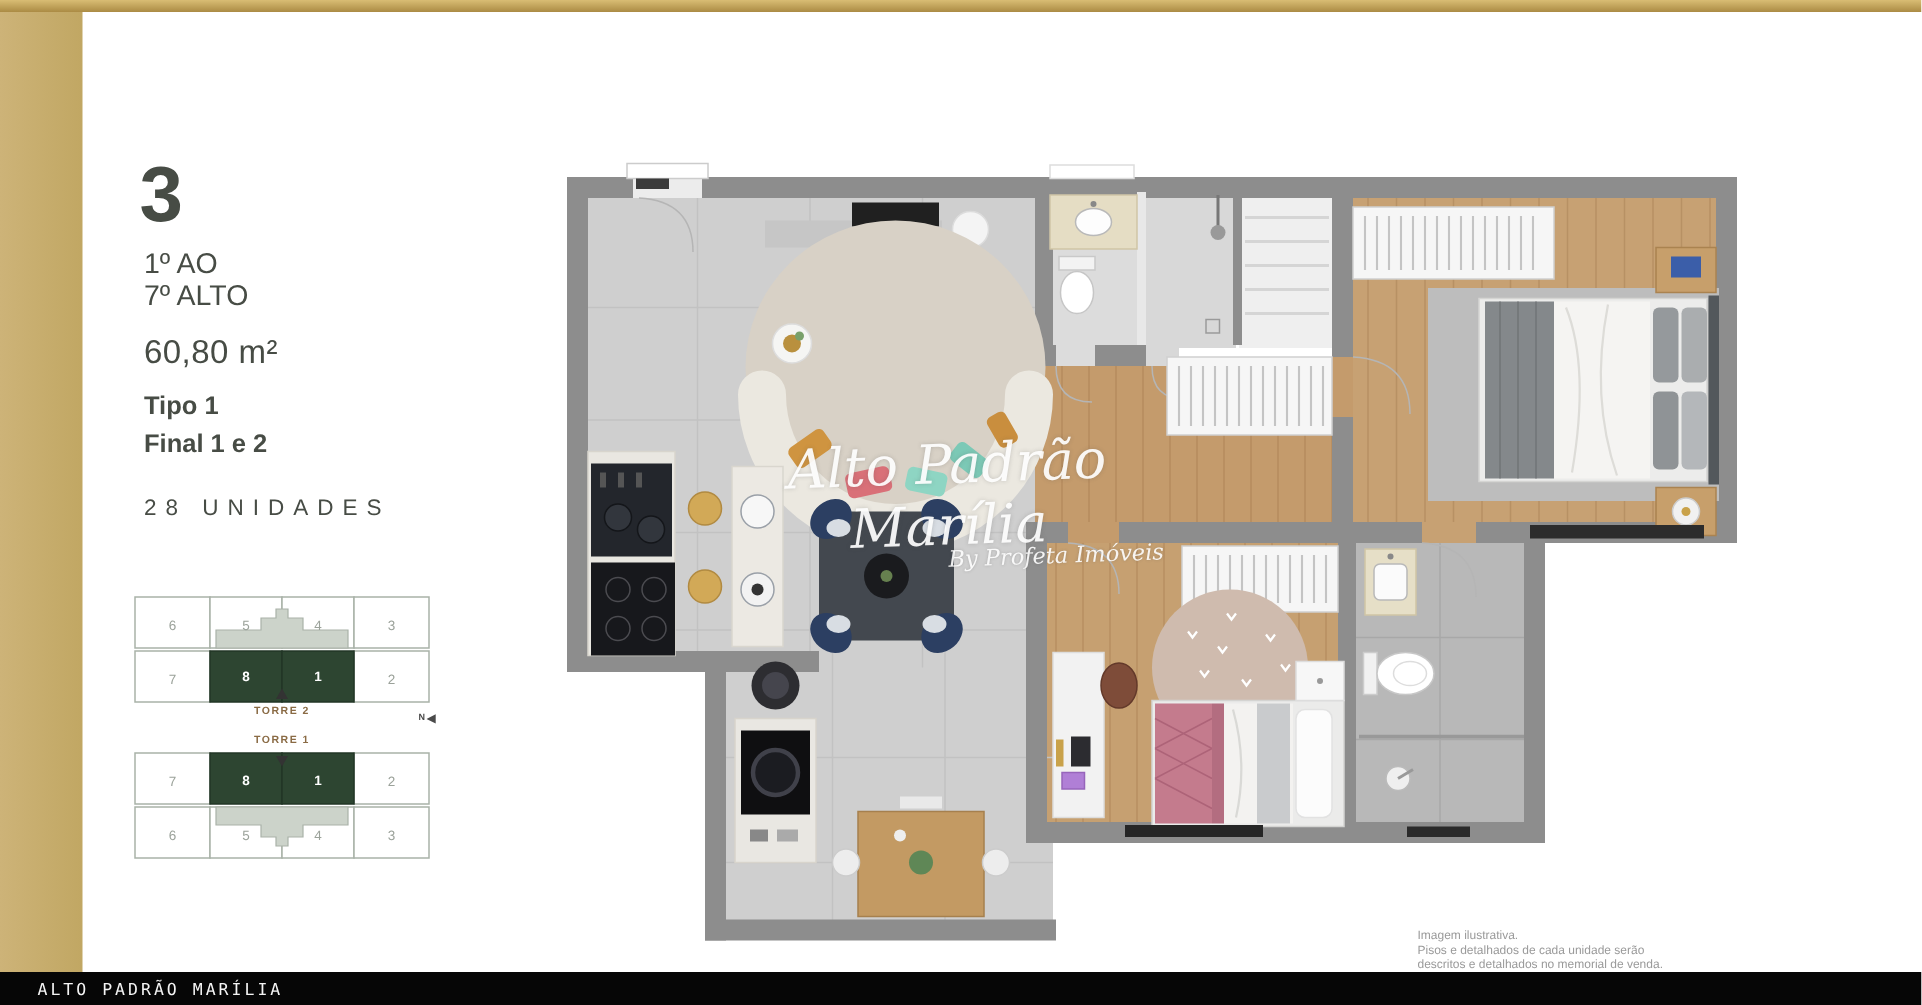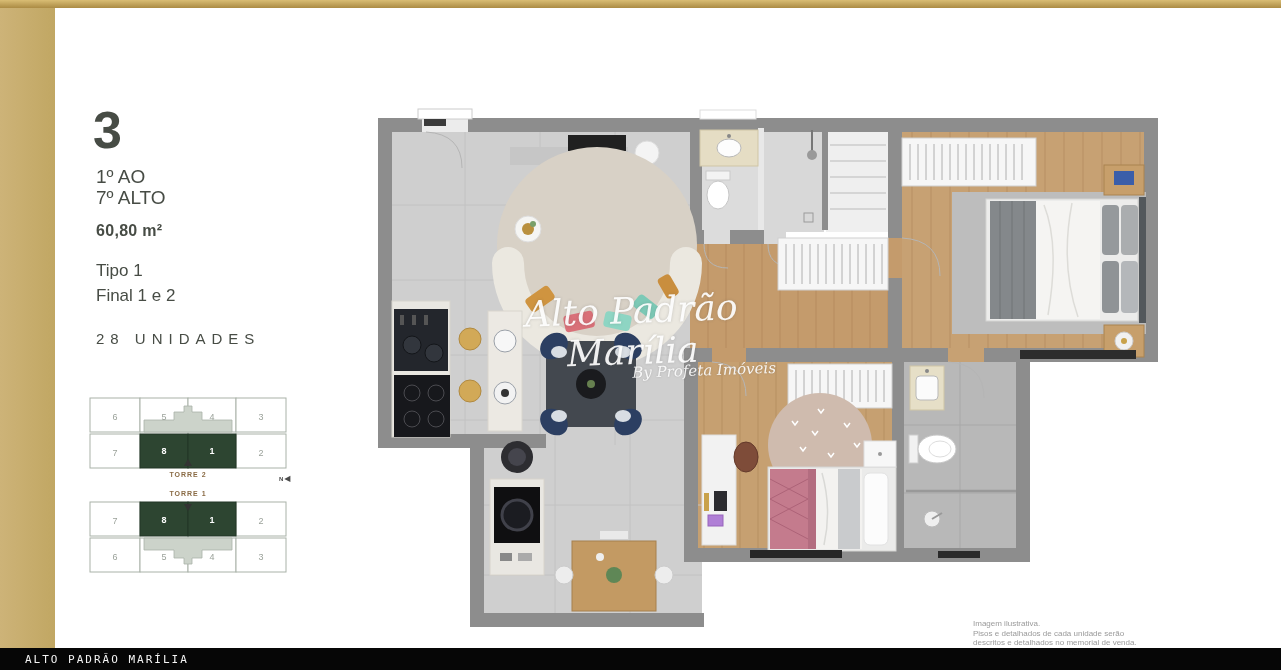"60,80 m²" #area-label { font-size: 16px -> 22px; font-weight: bold -> normal }
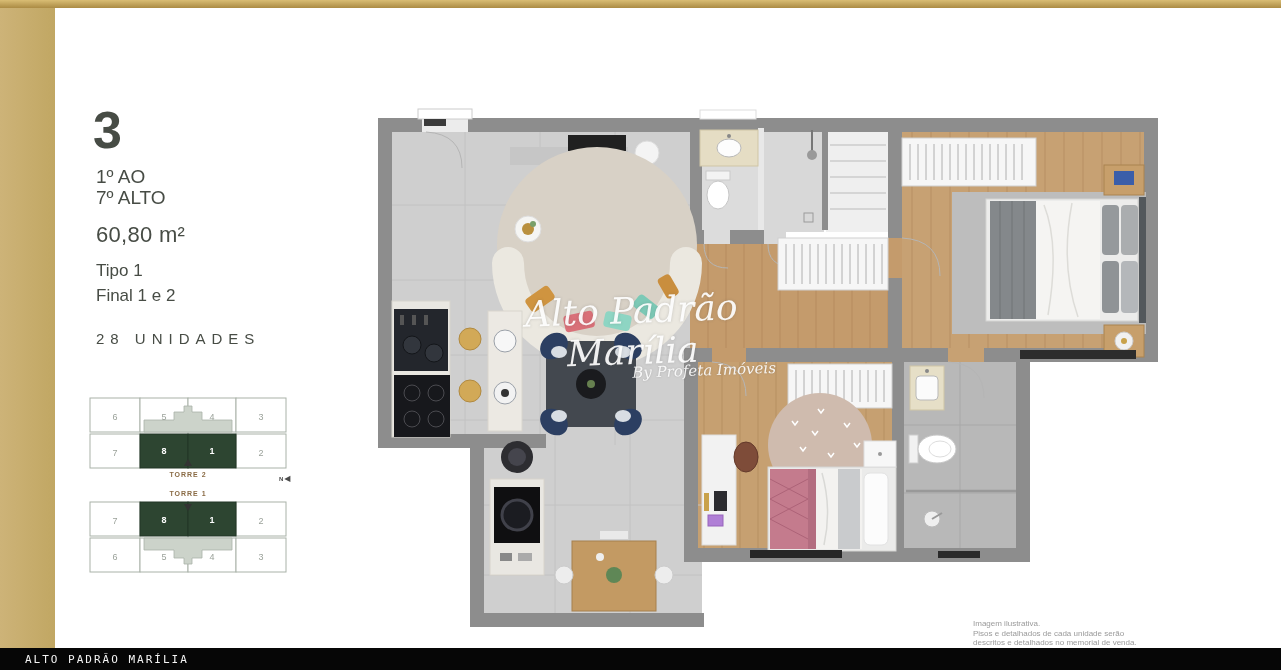"Tipo 1" #type-block { font-weight: none -> bold }
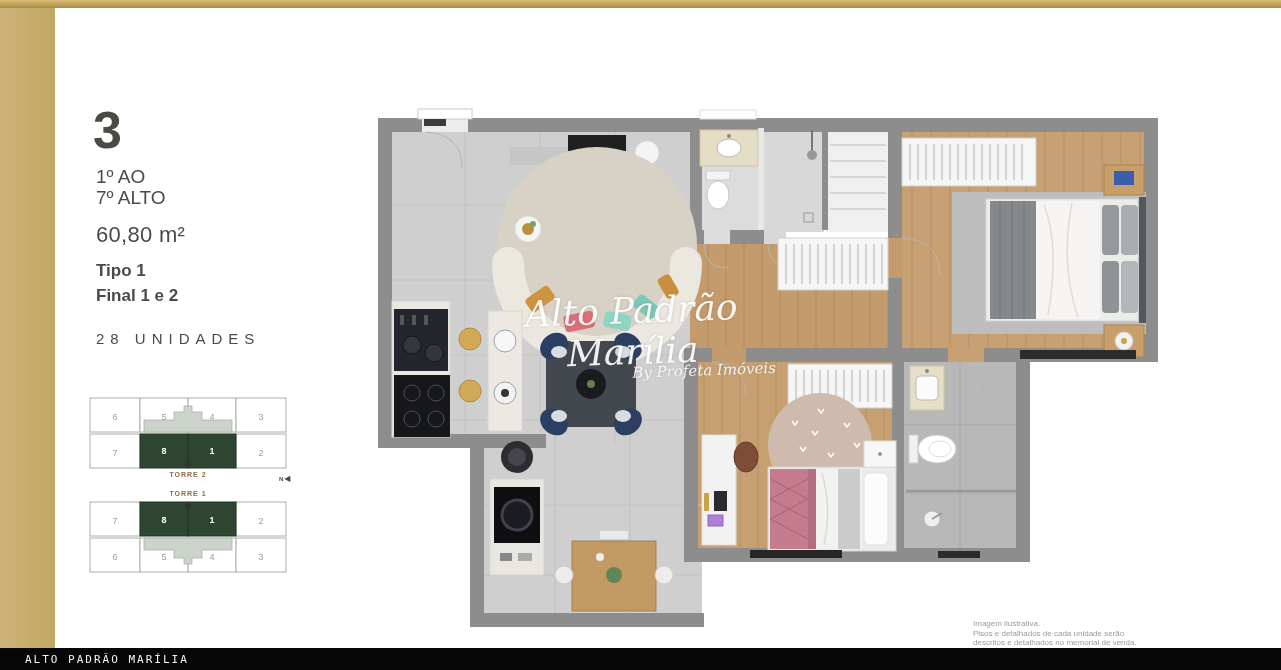"Imagem ilustrativa." #disclaimer { margin-left: 28px -> none }
